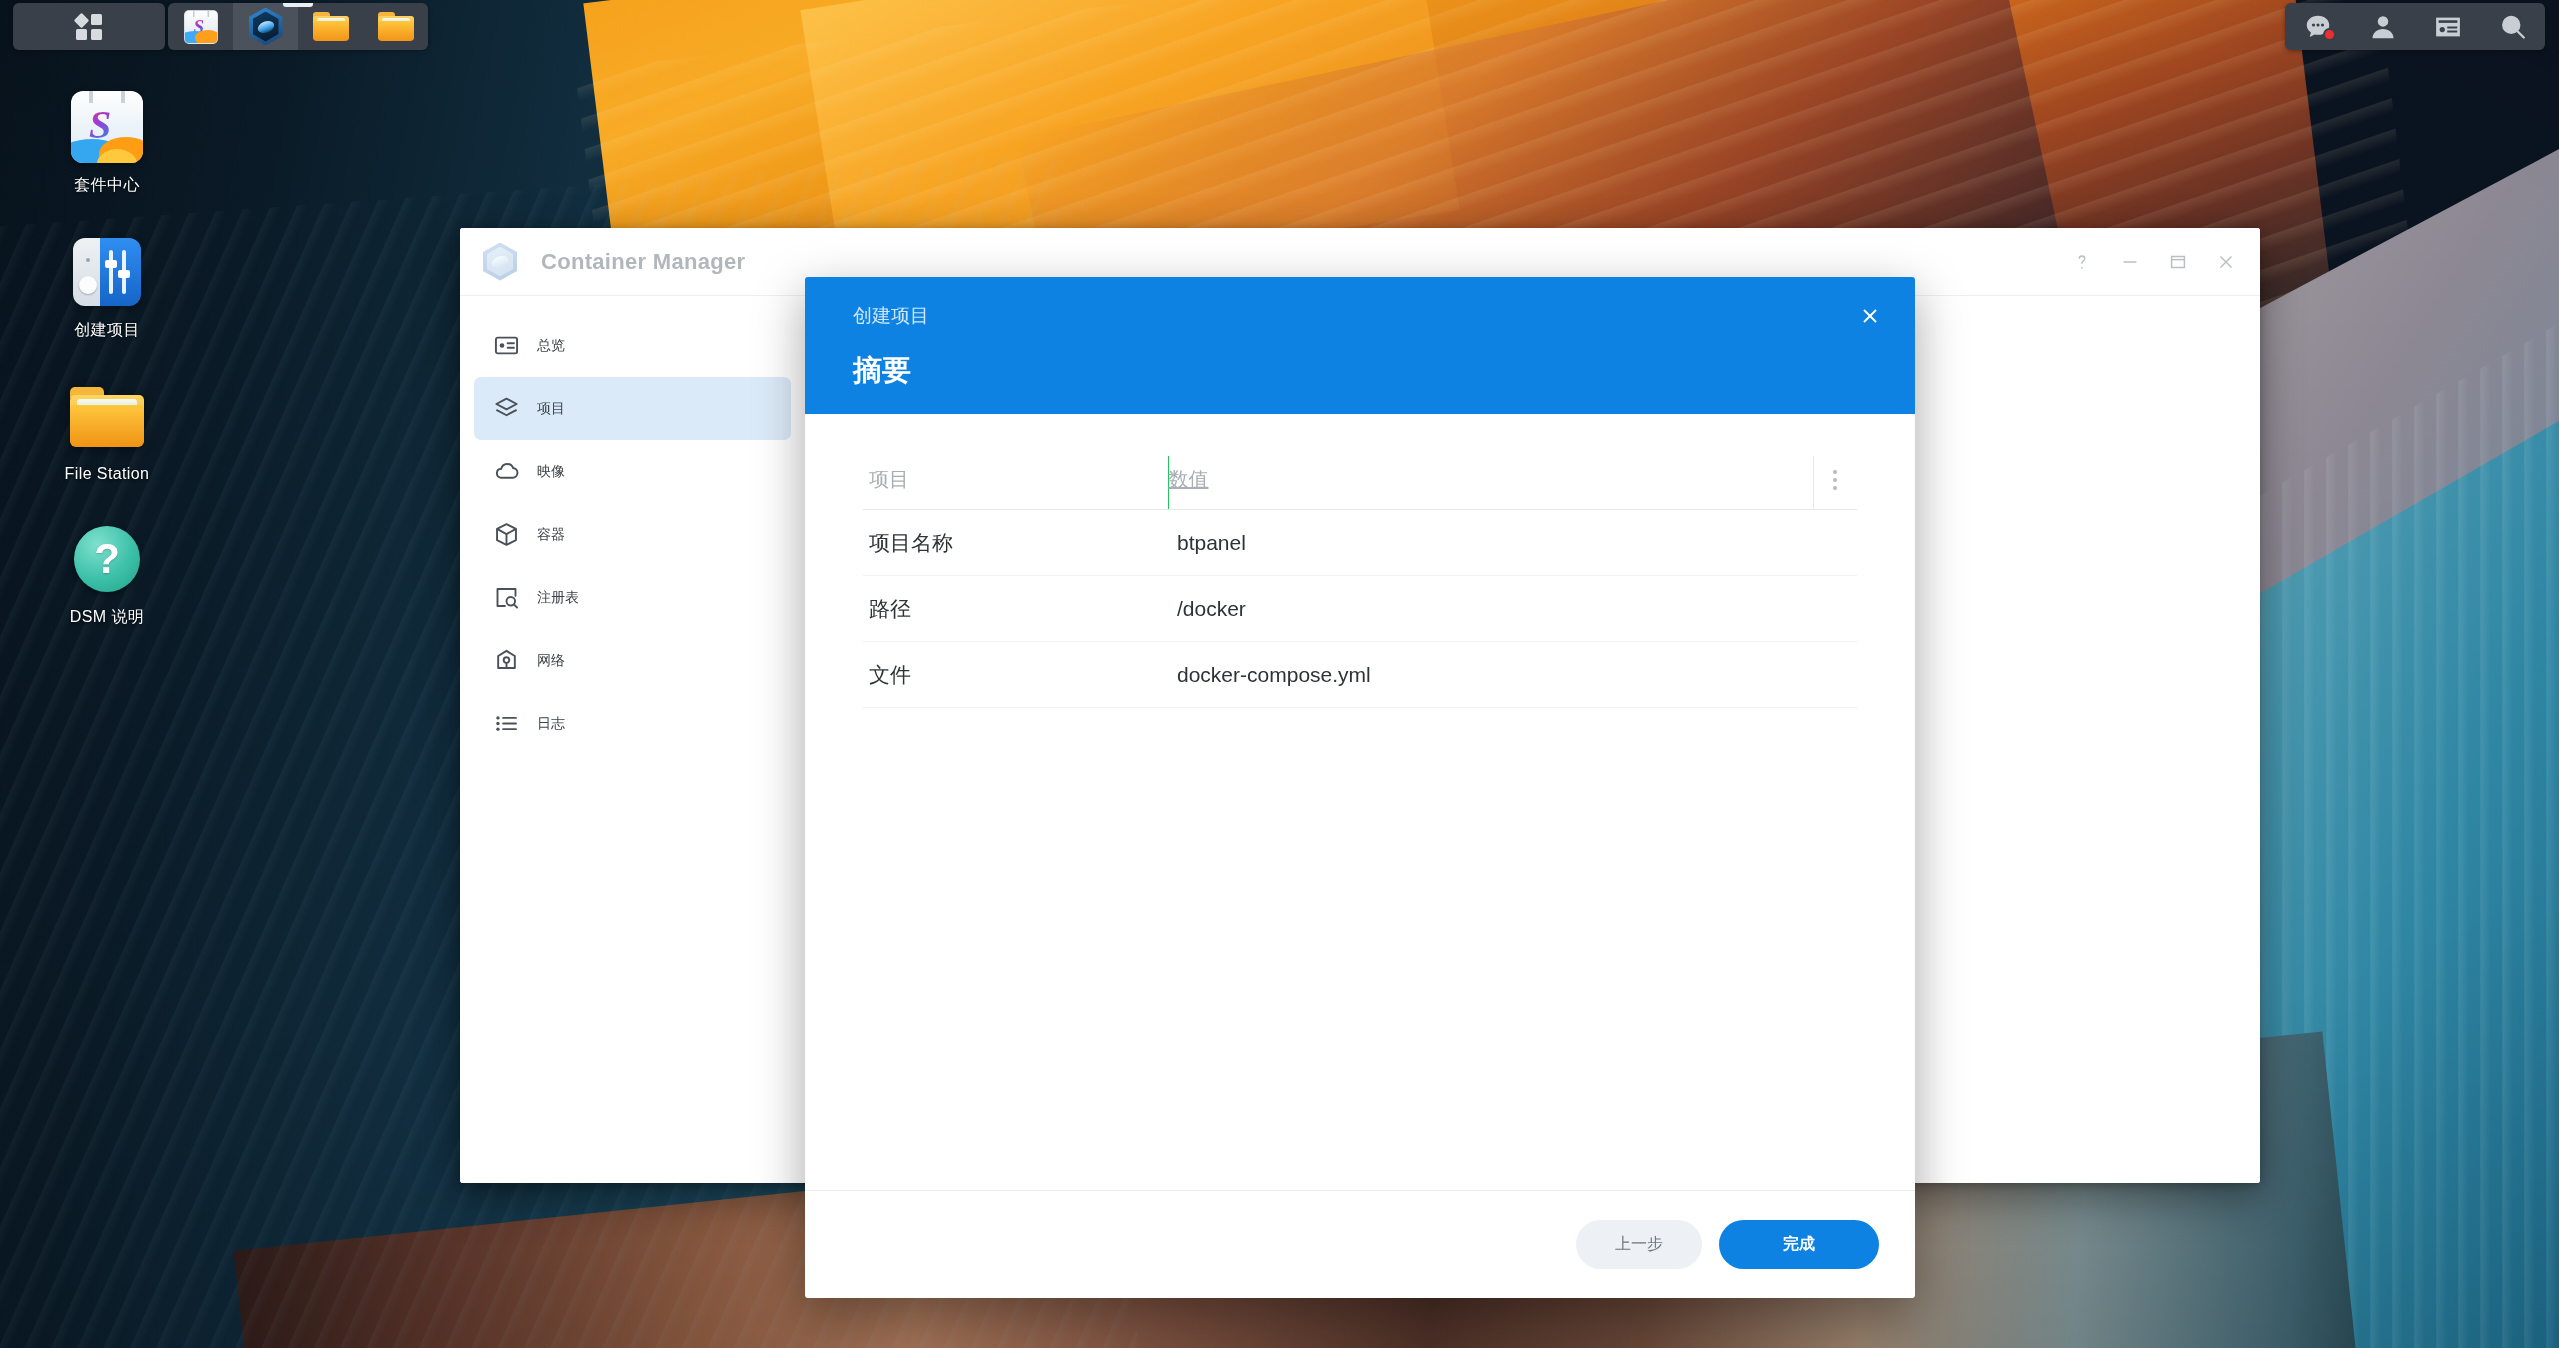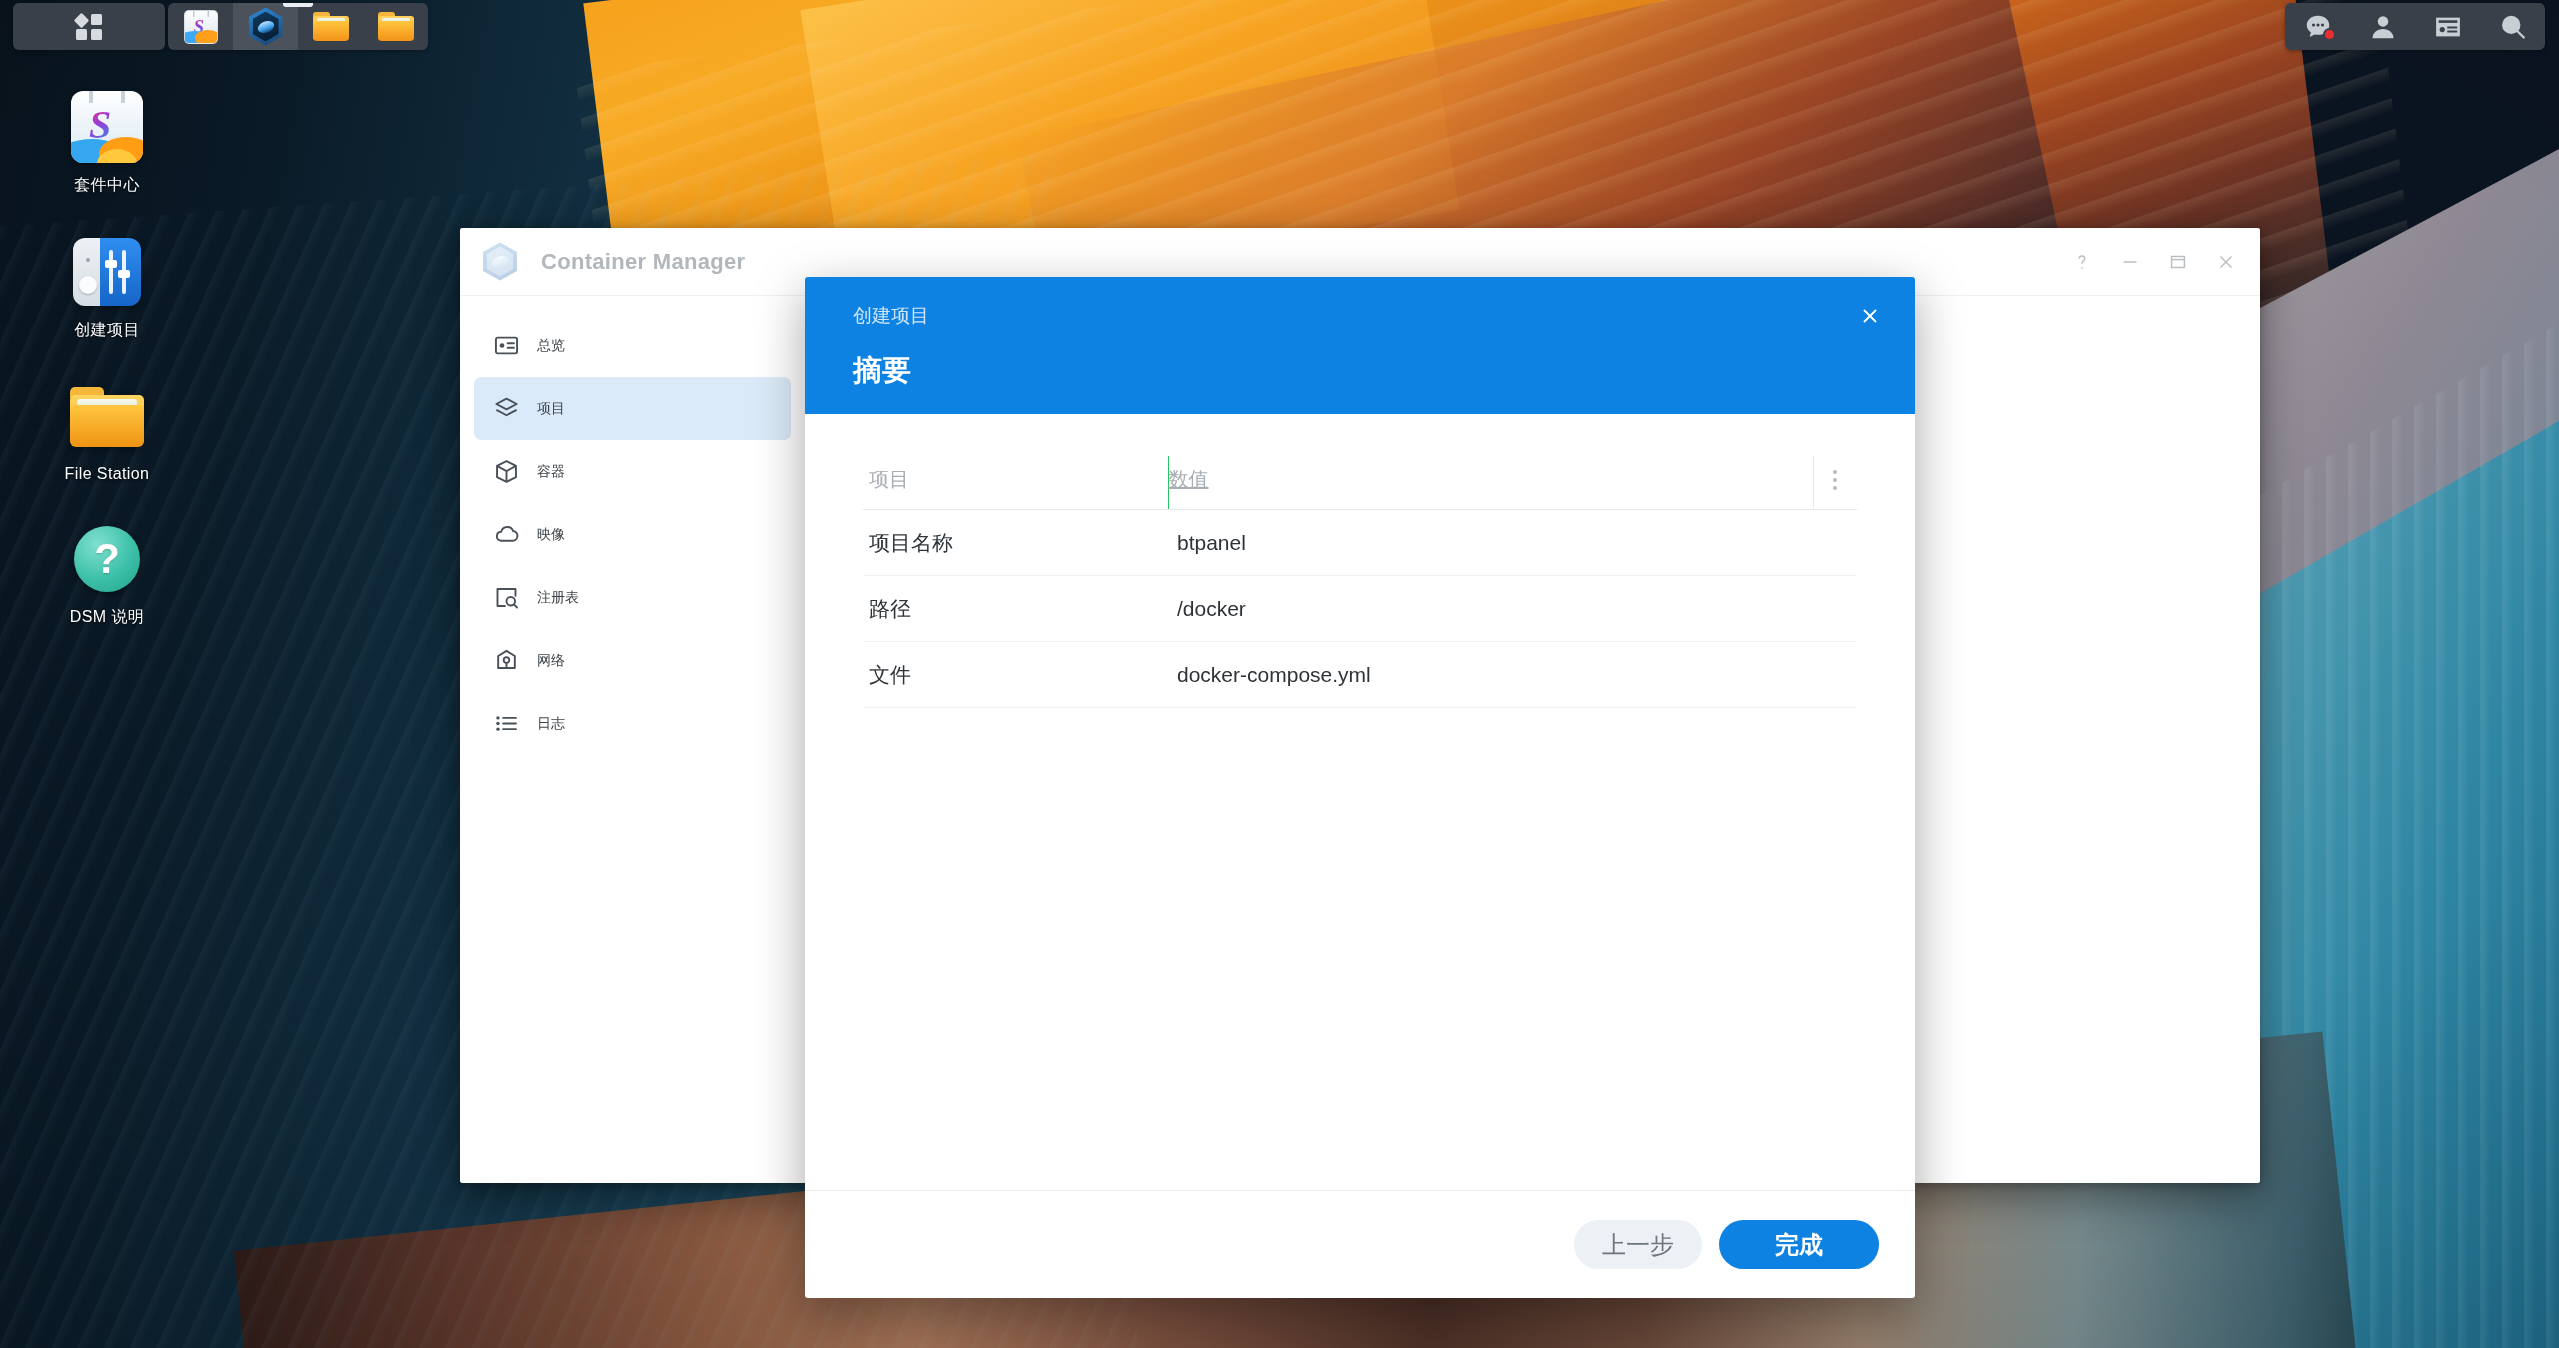"容器" div.nav-item { order: before "映像" -> after "映像" }
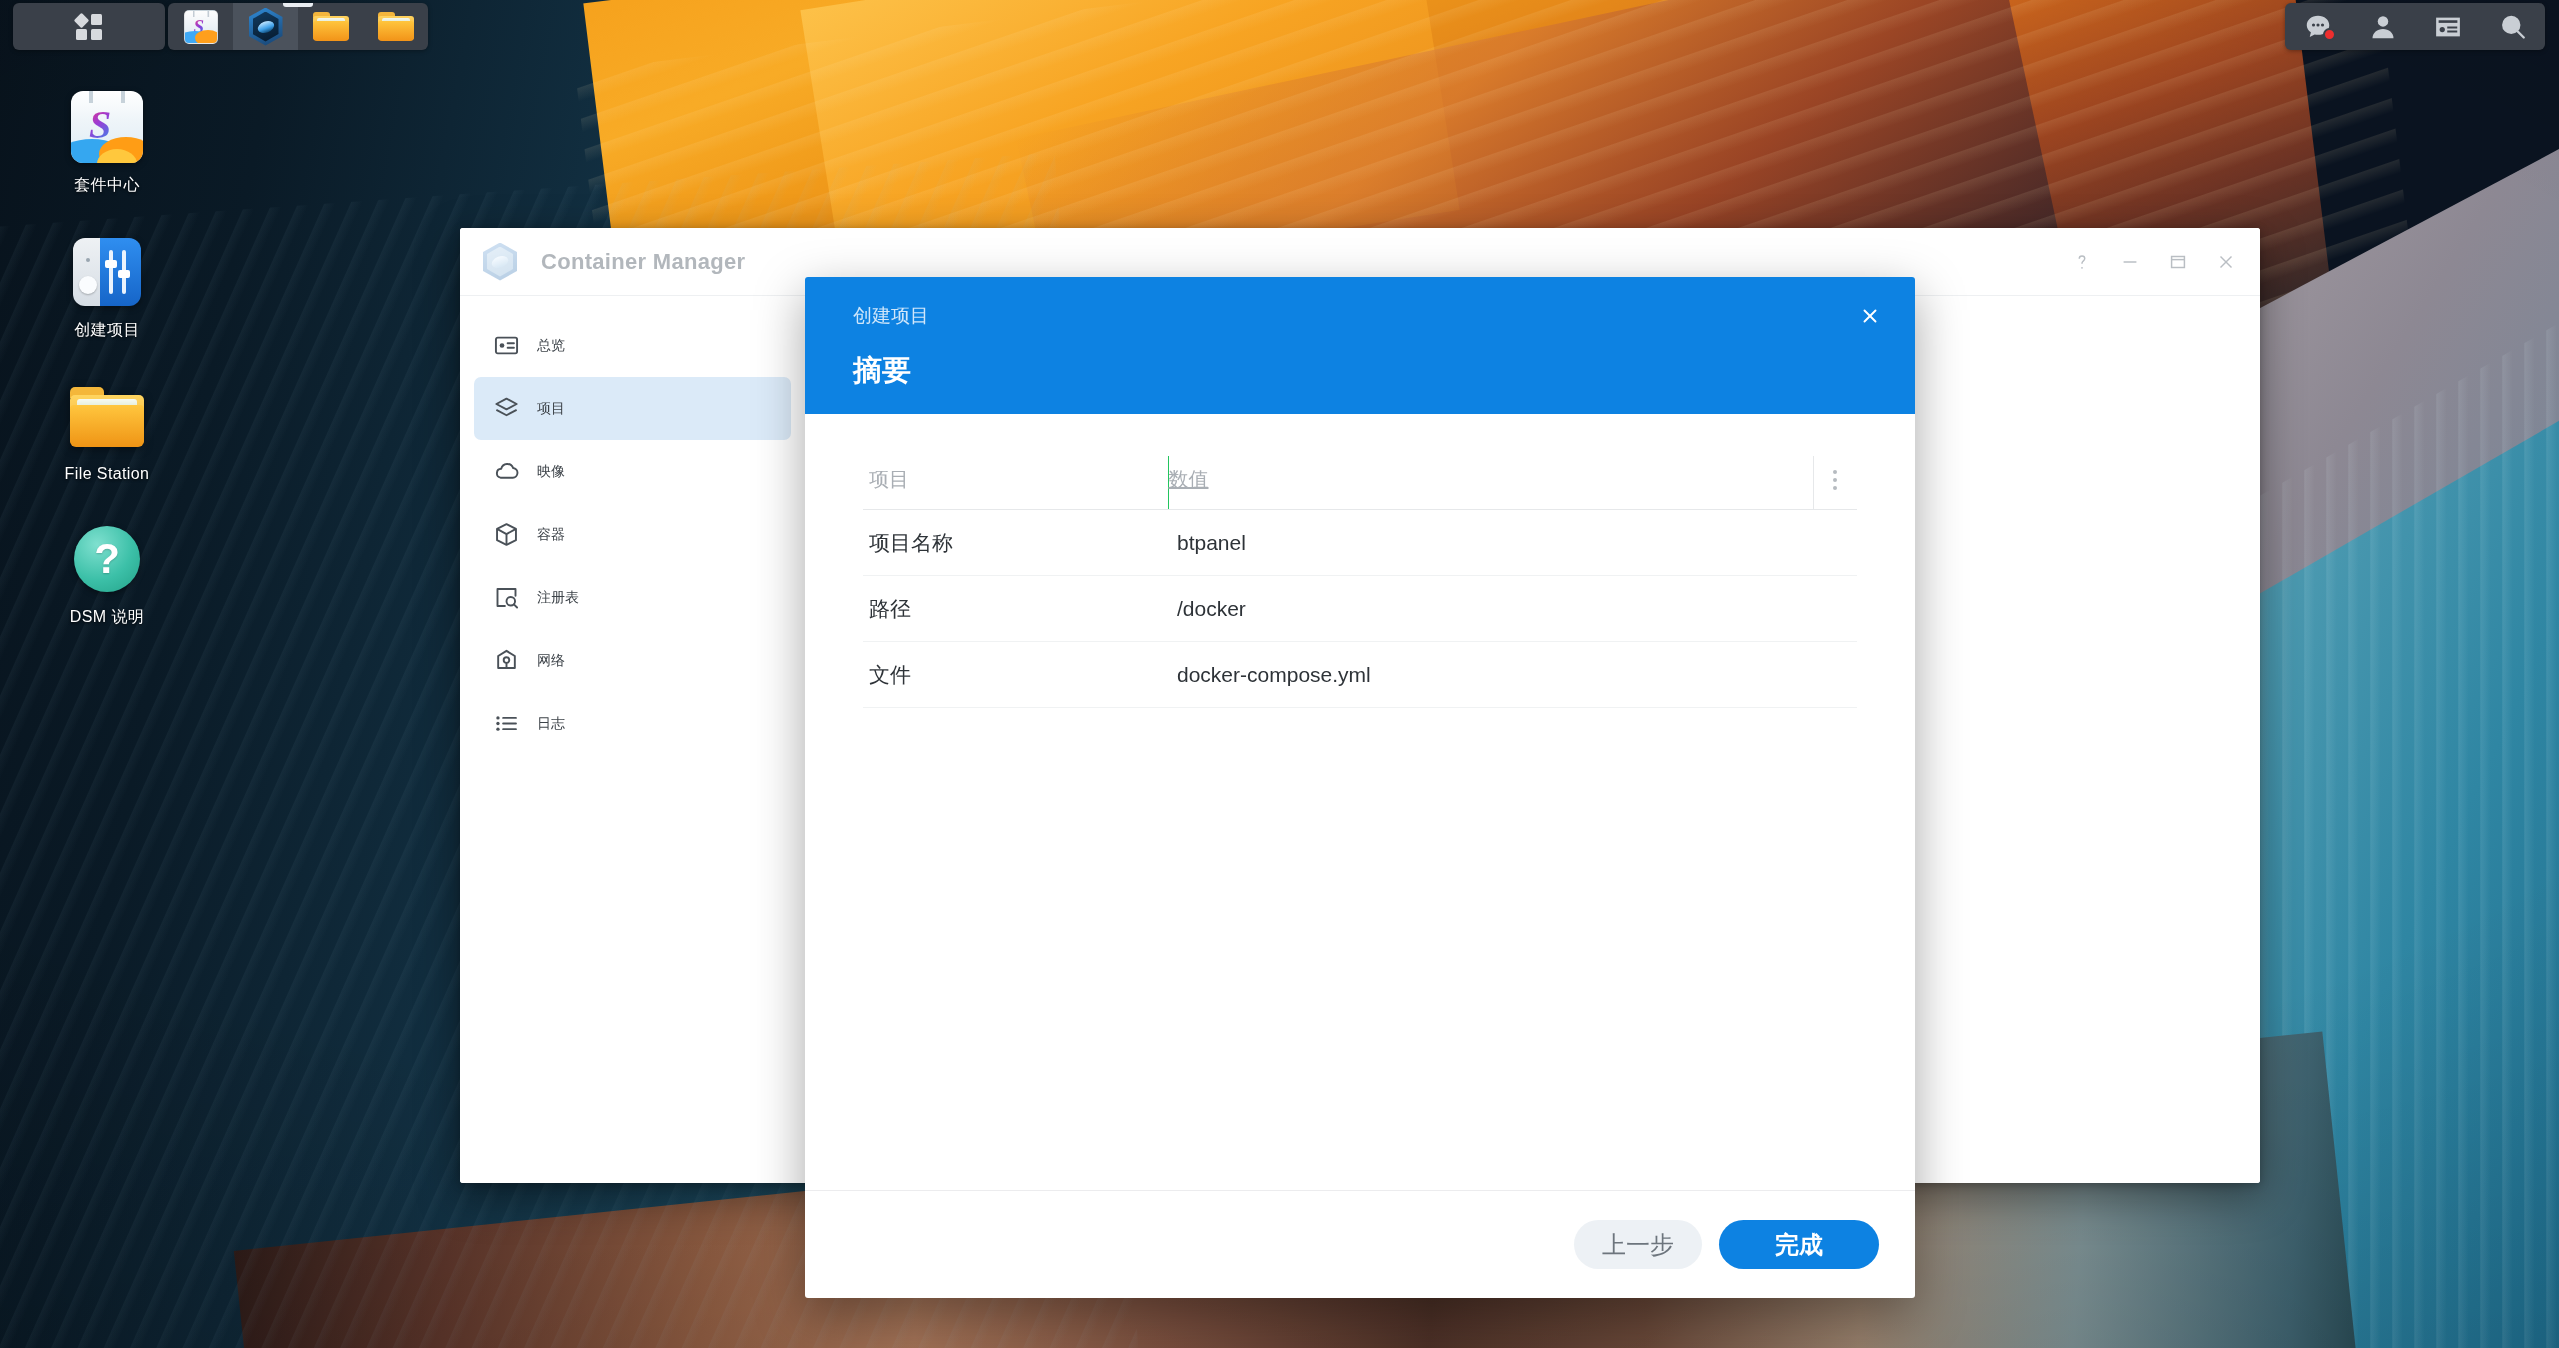"上一步" .btn { font-size: 24px -> 16px }
